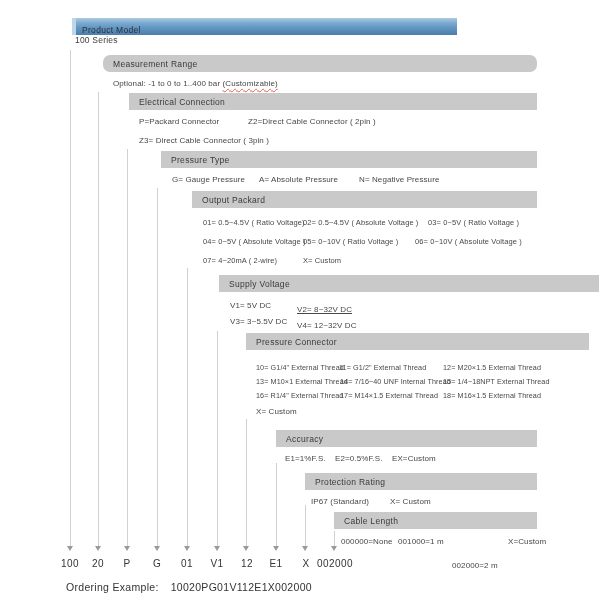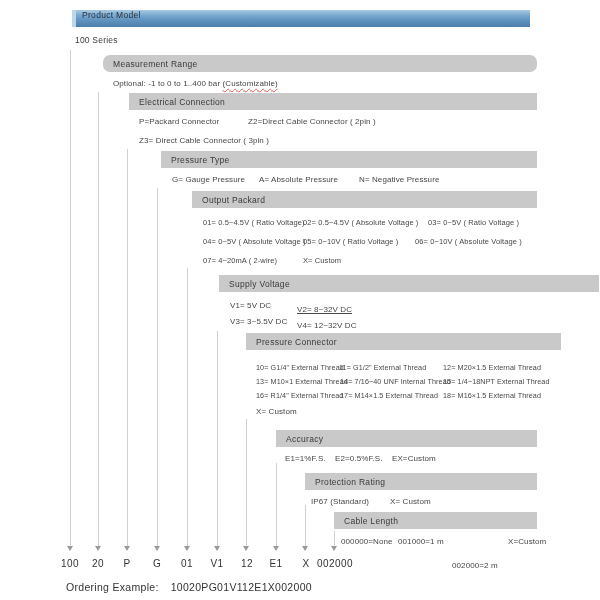"Product Model" .blue-bar { align-items: flex-start -> flex-end; top: 10px -> 18px; width: 458px -> 385px }
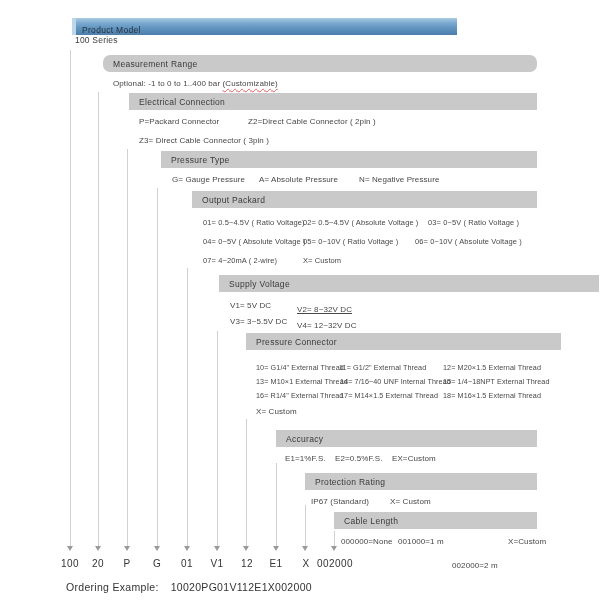"Pressure Connector" div.bar { width: 315px -> 343px }
